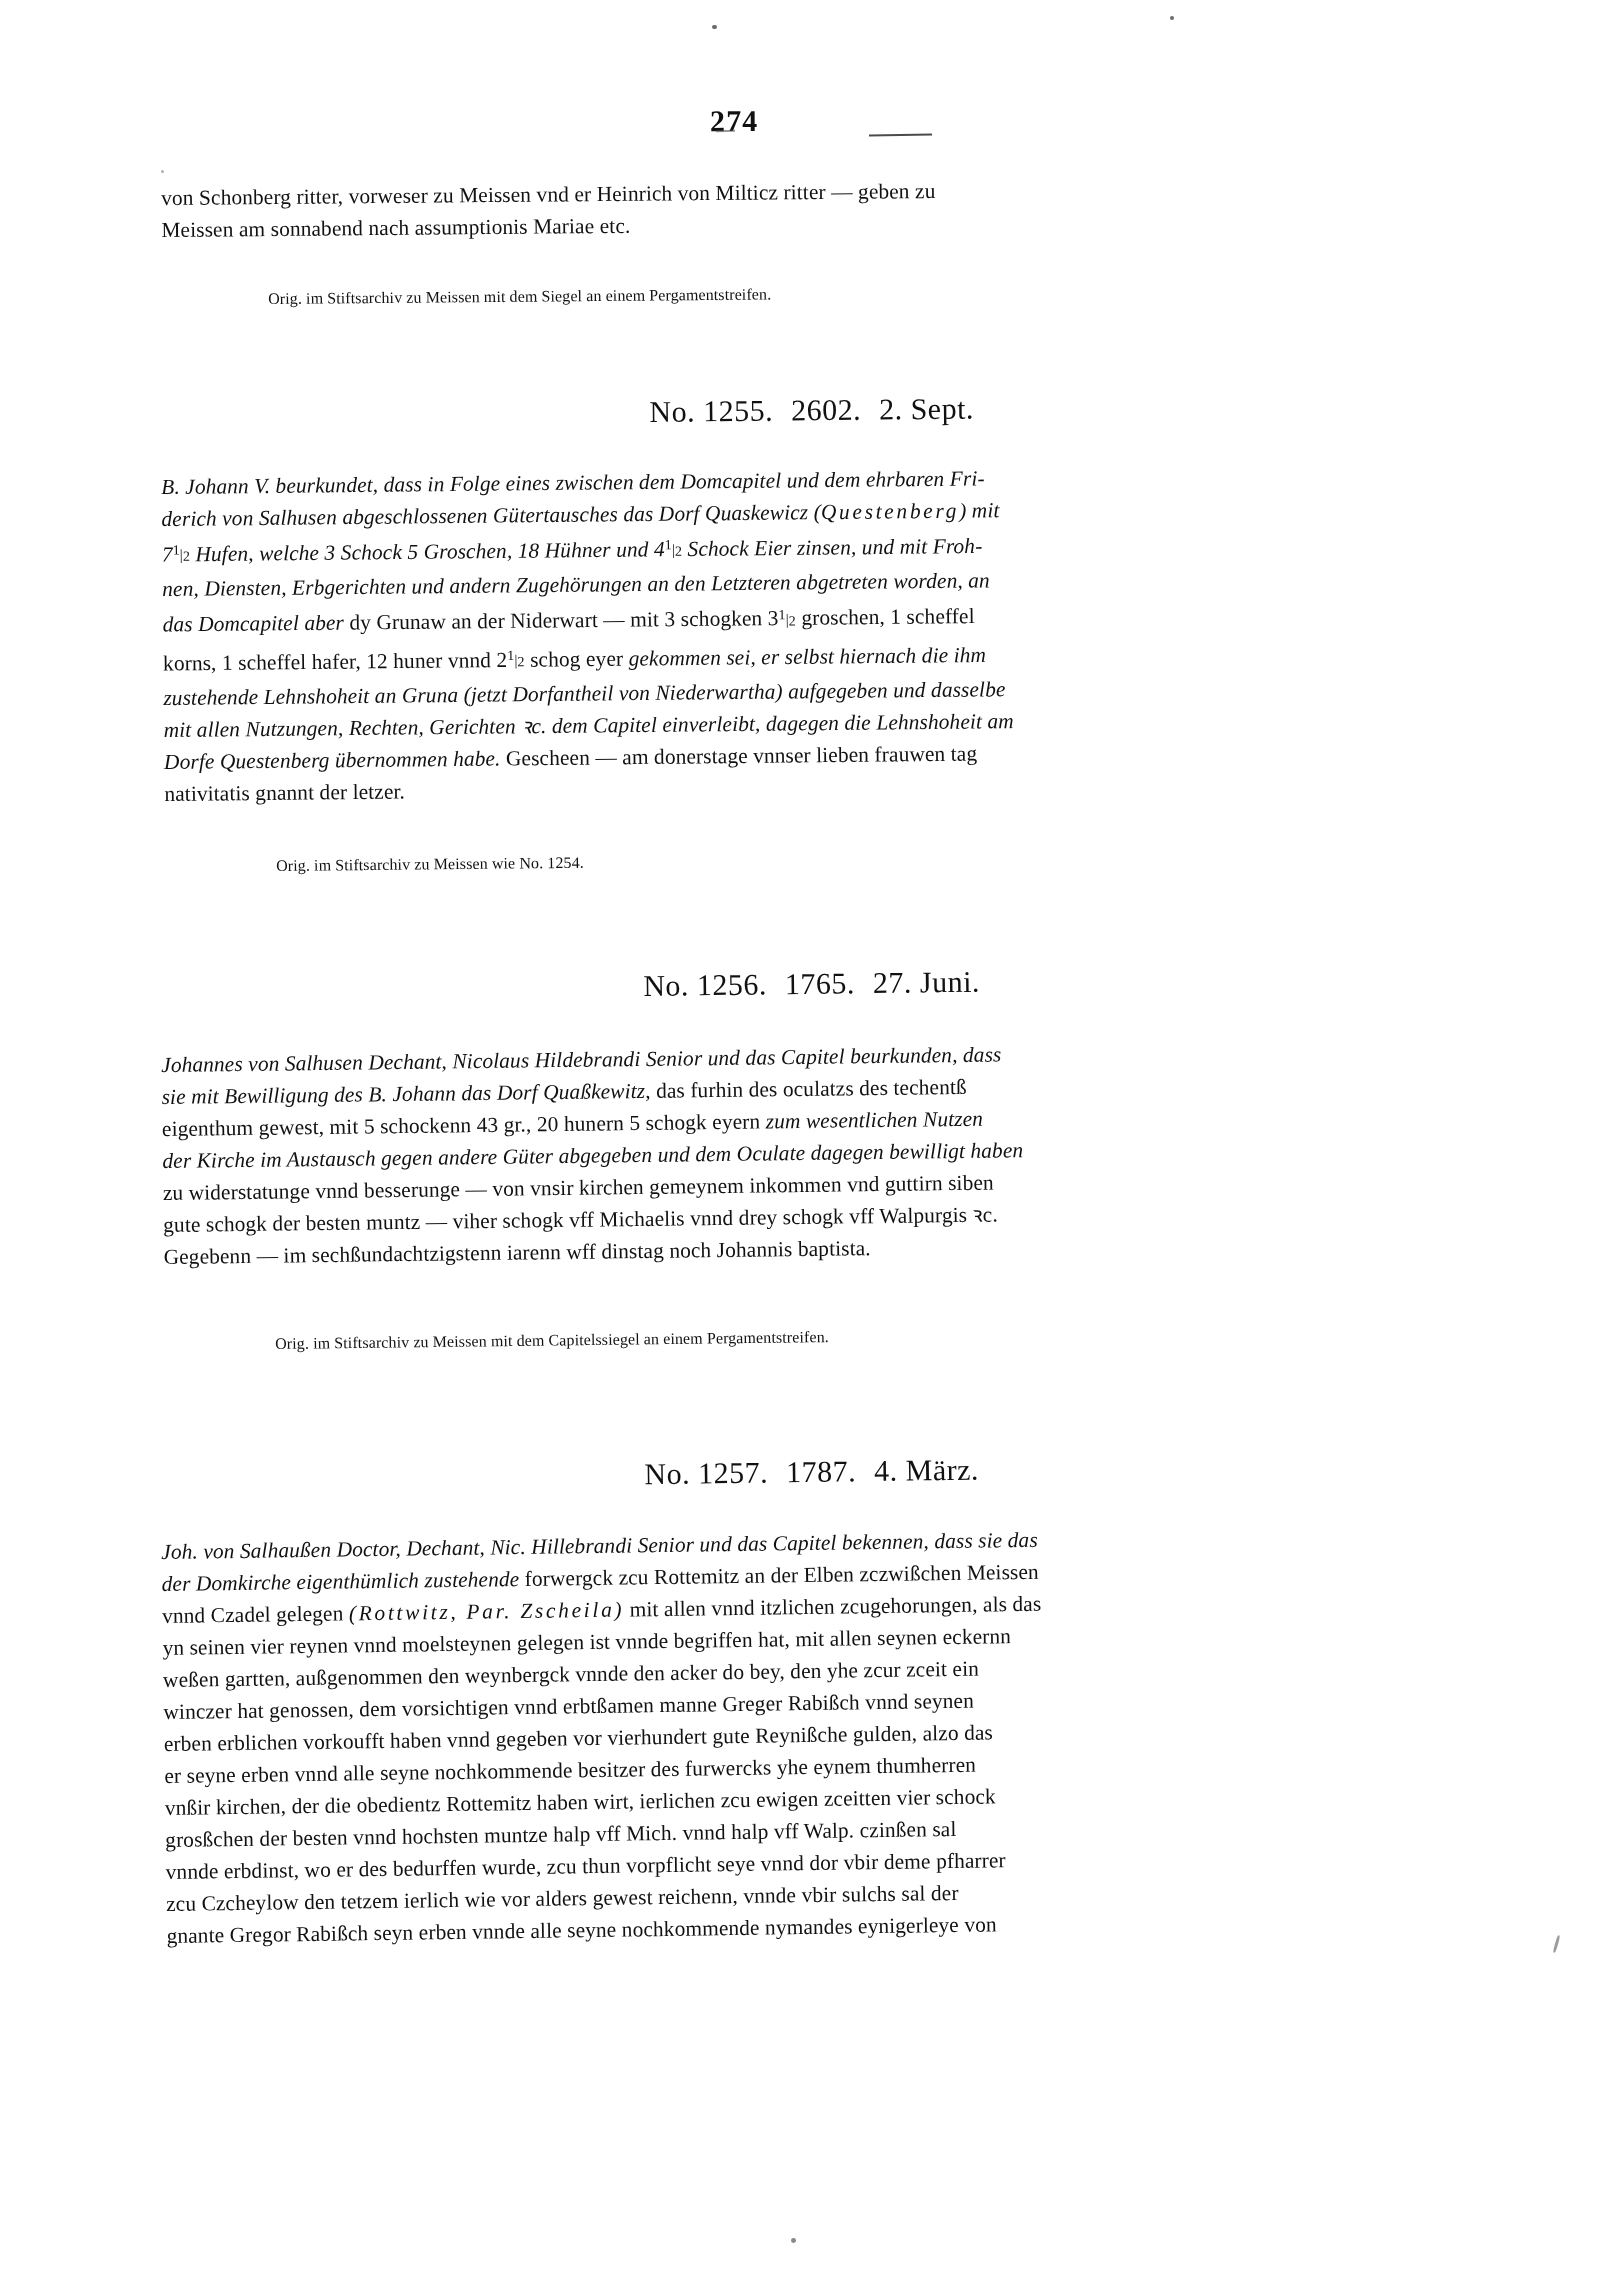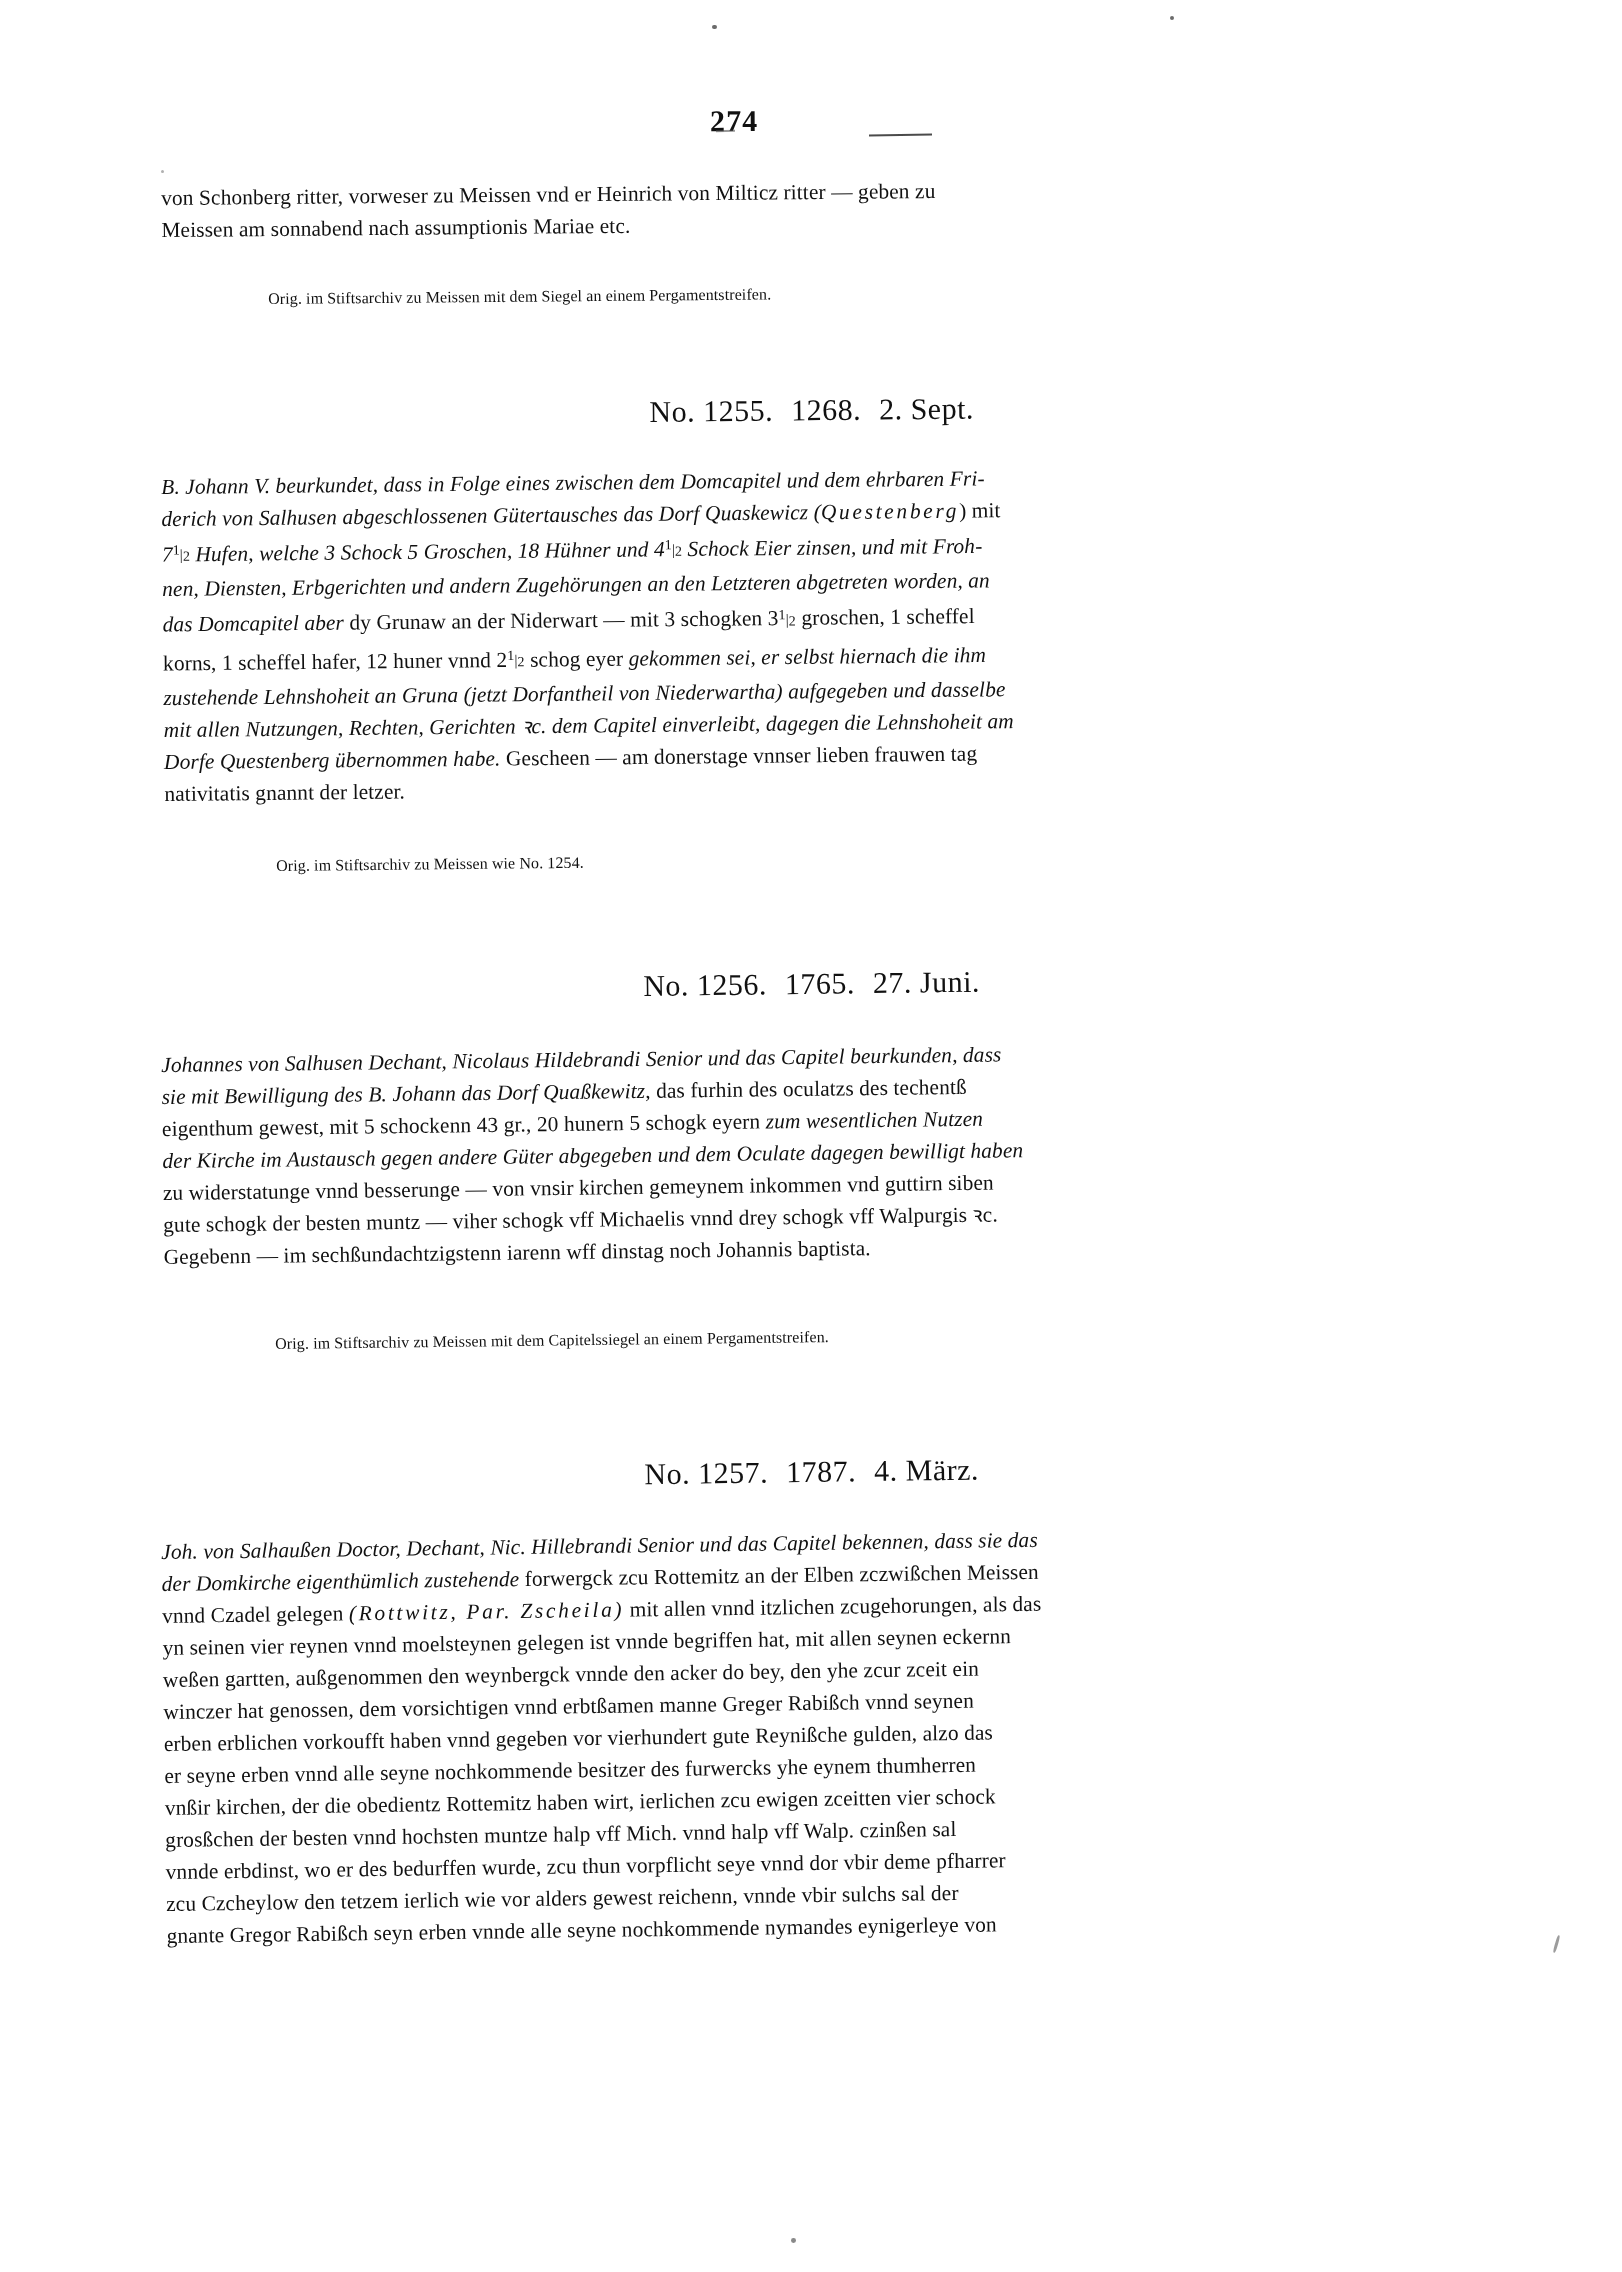"1268." span.seg { text: 1268 -> 2602 }
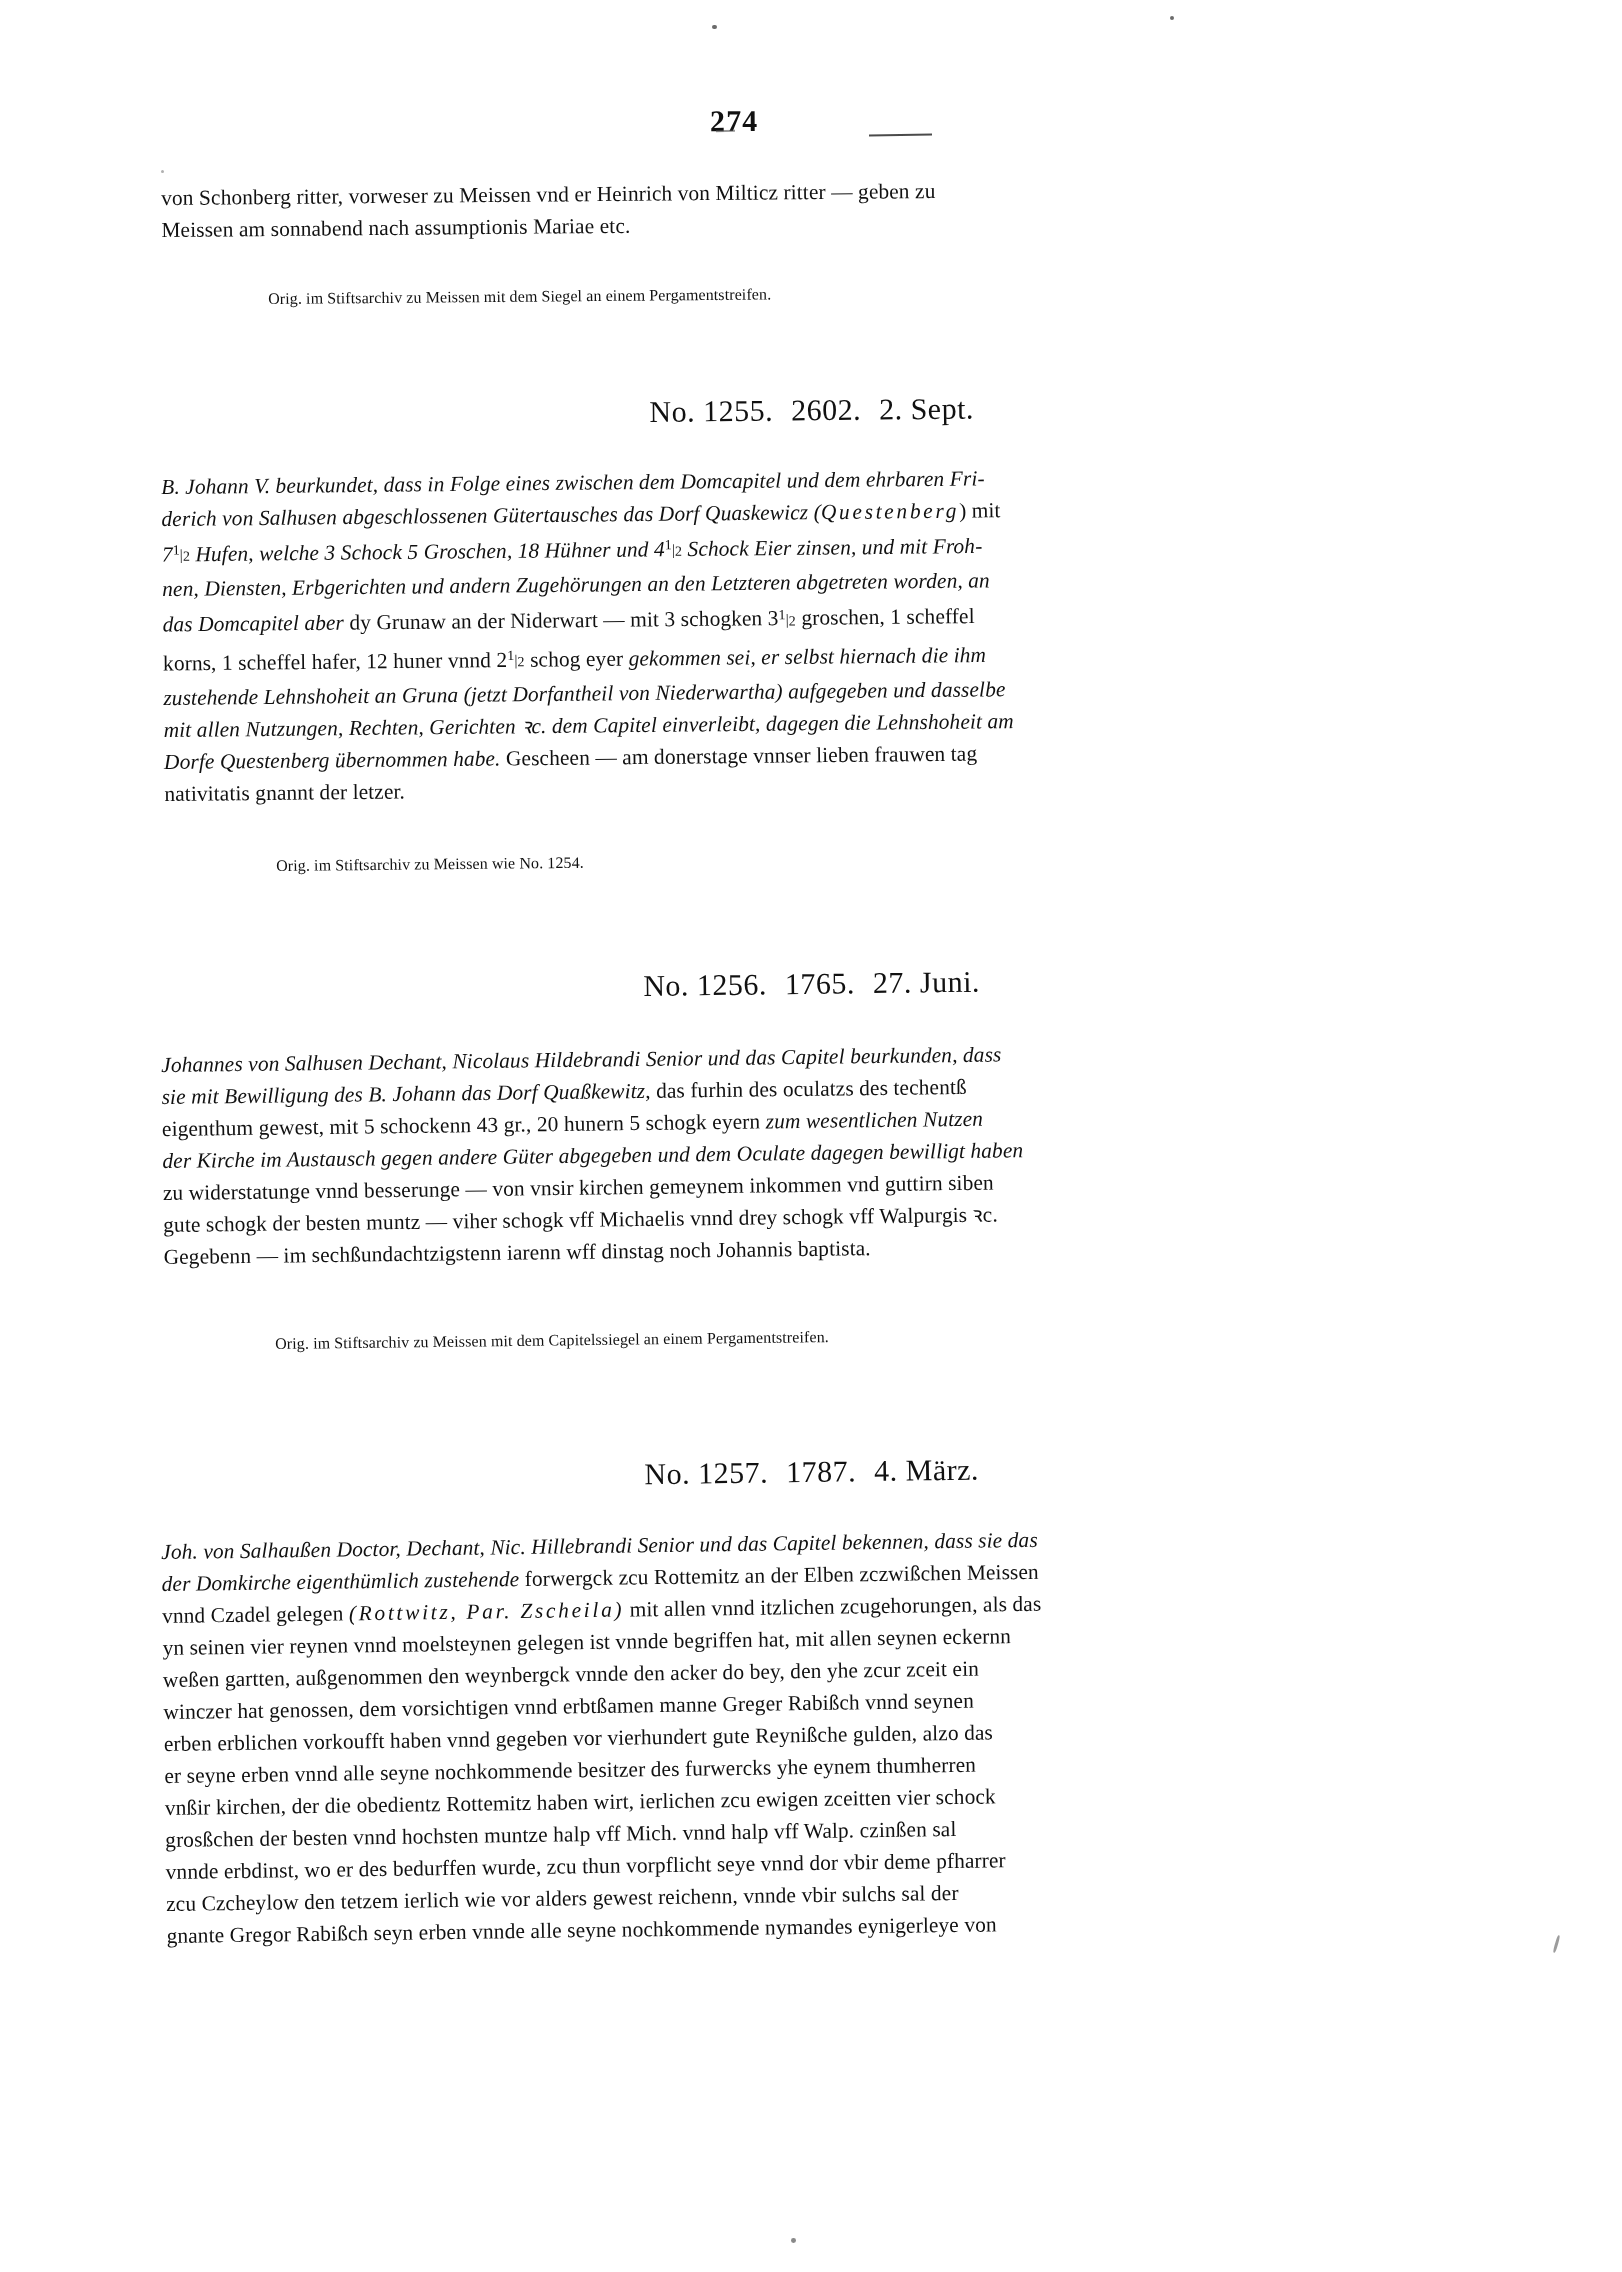") mit" span { font-style: none -> italic }
